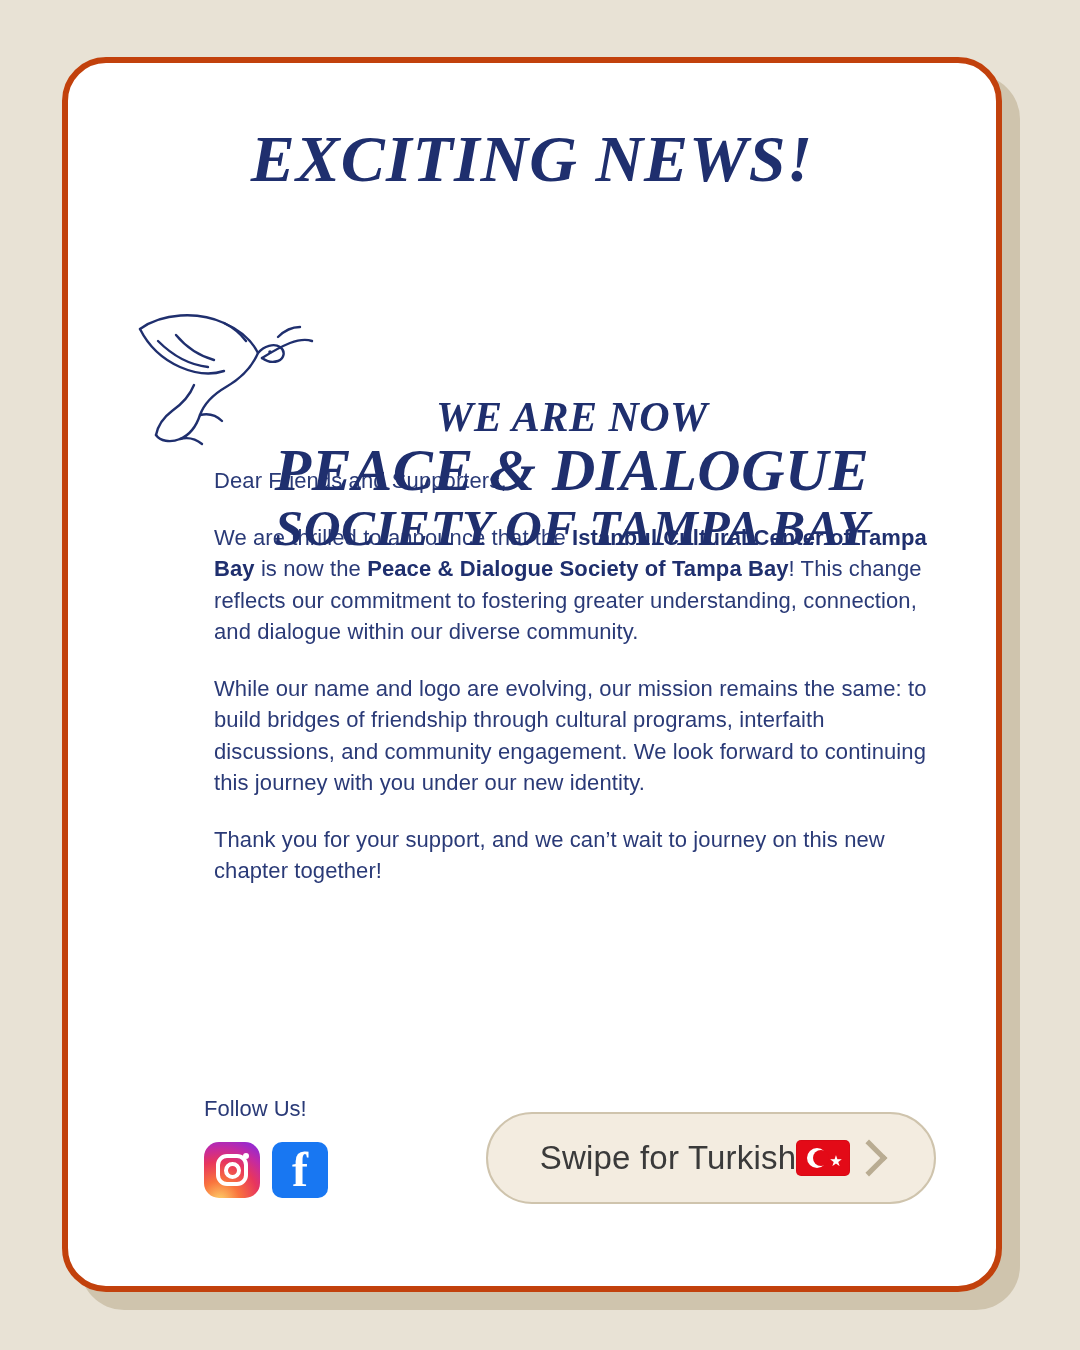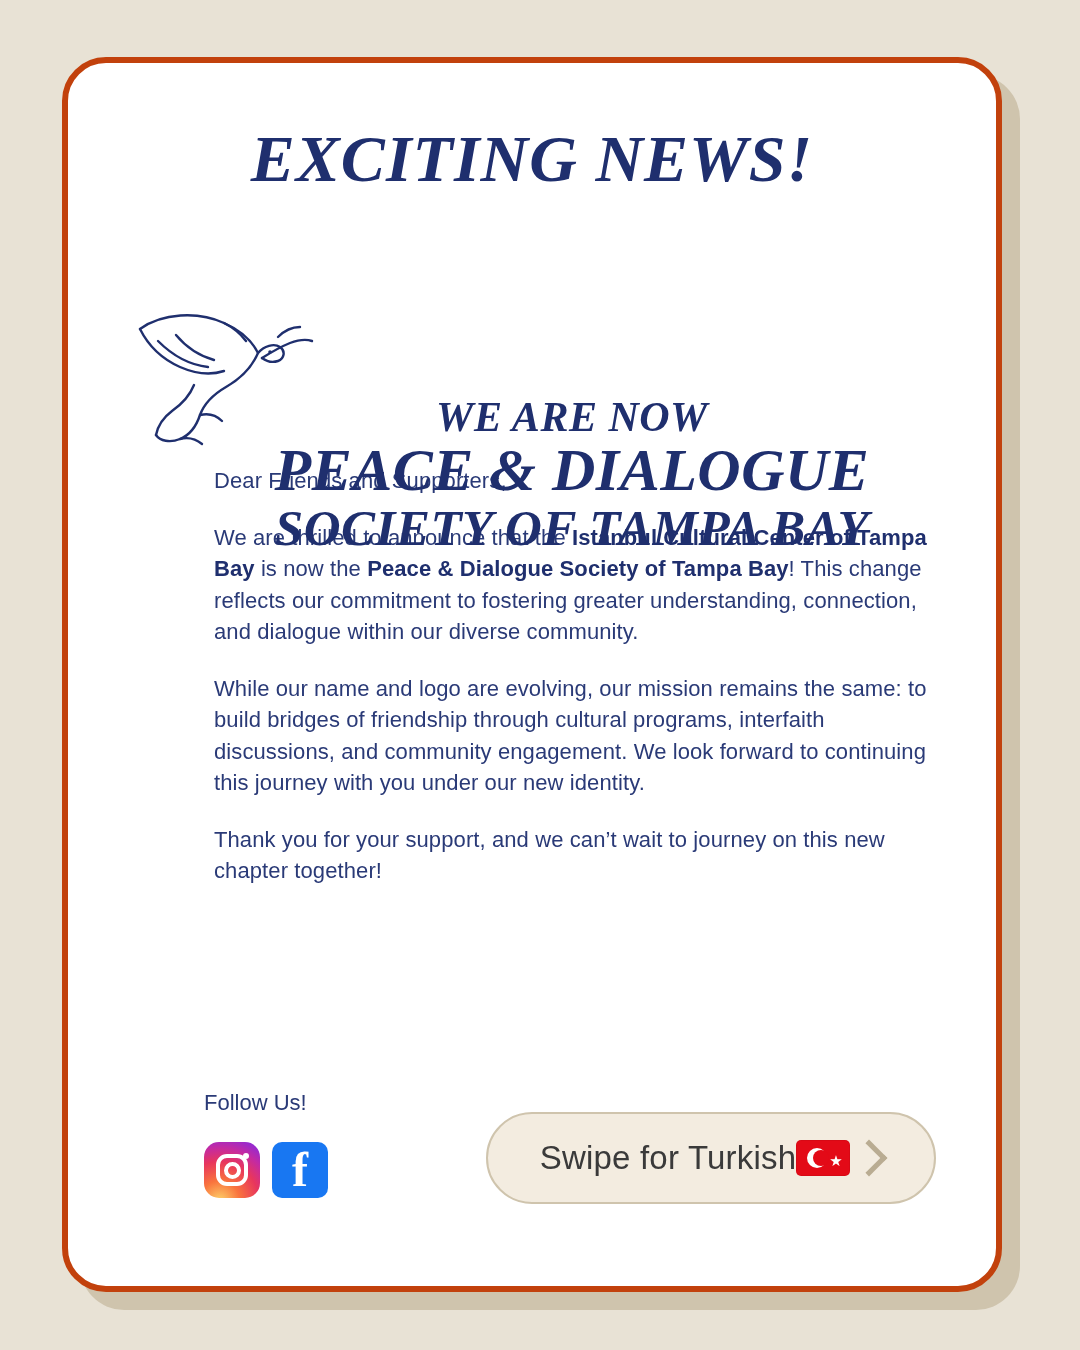"Follow Us!" .follow-label { margin-bottom: 26px -> 20px }
